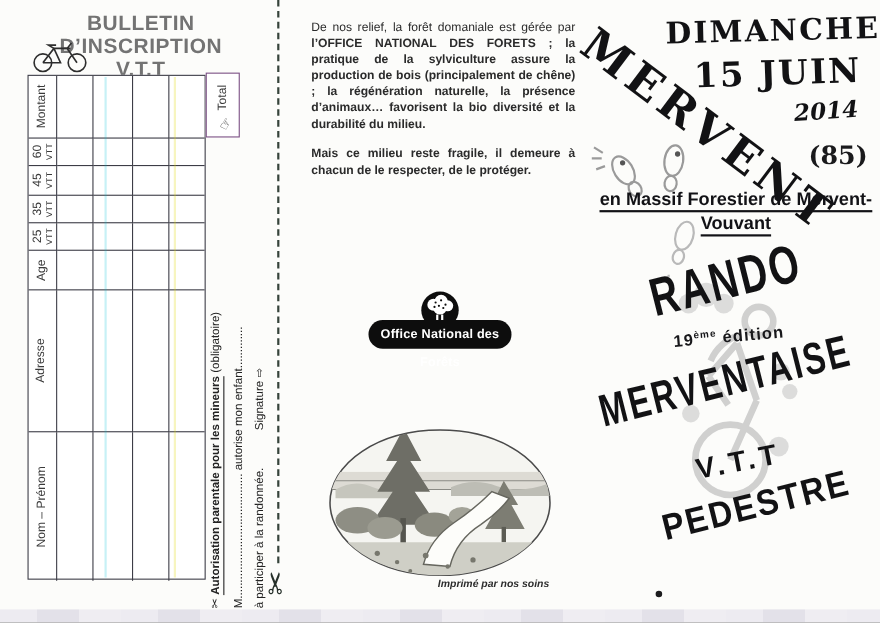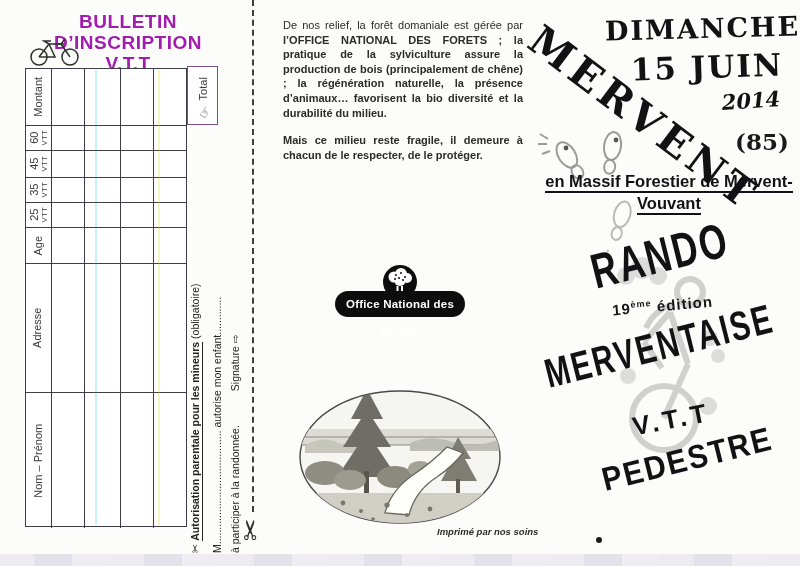"BULLETIN D’INSCRIPTION" .lp-title { color: #a21caf -> #737373 }
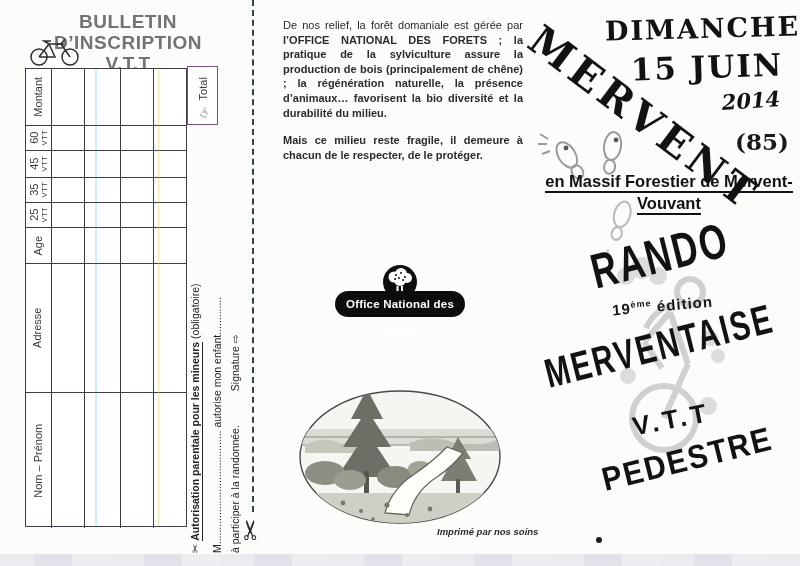"Imprimé par nos soins" .imprime { margin-left: 39px -> none }
